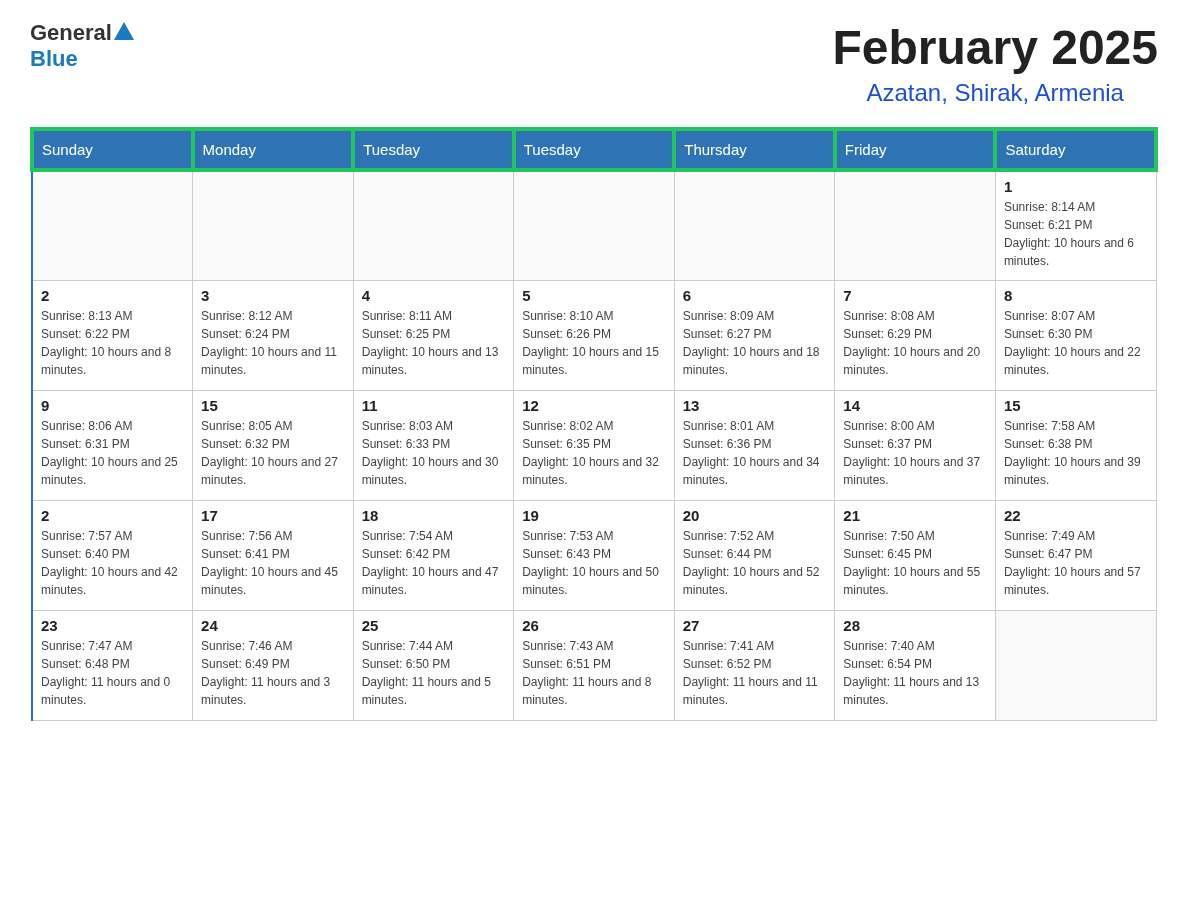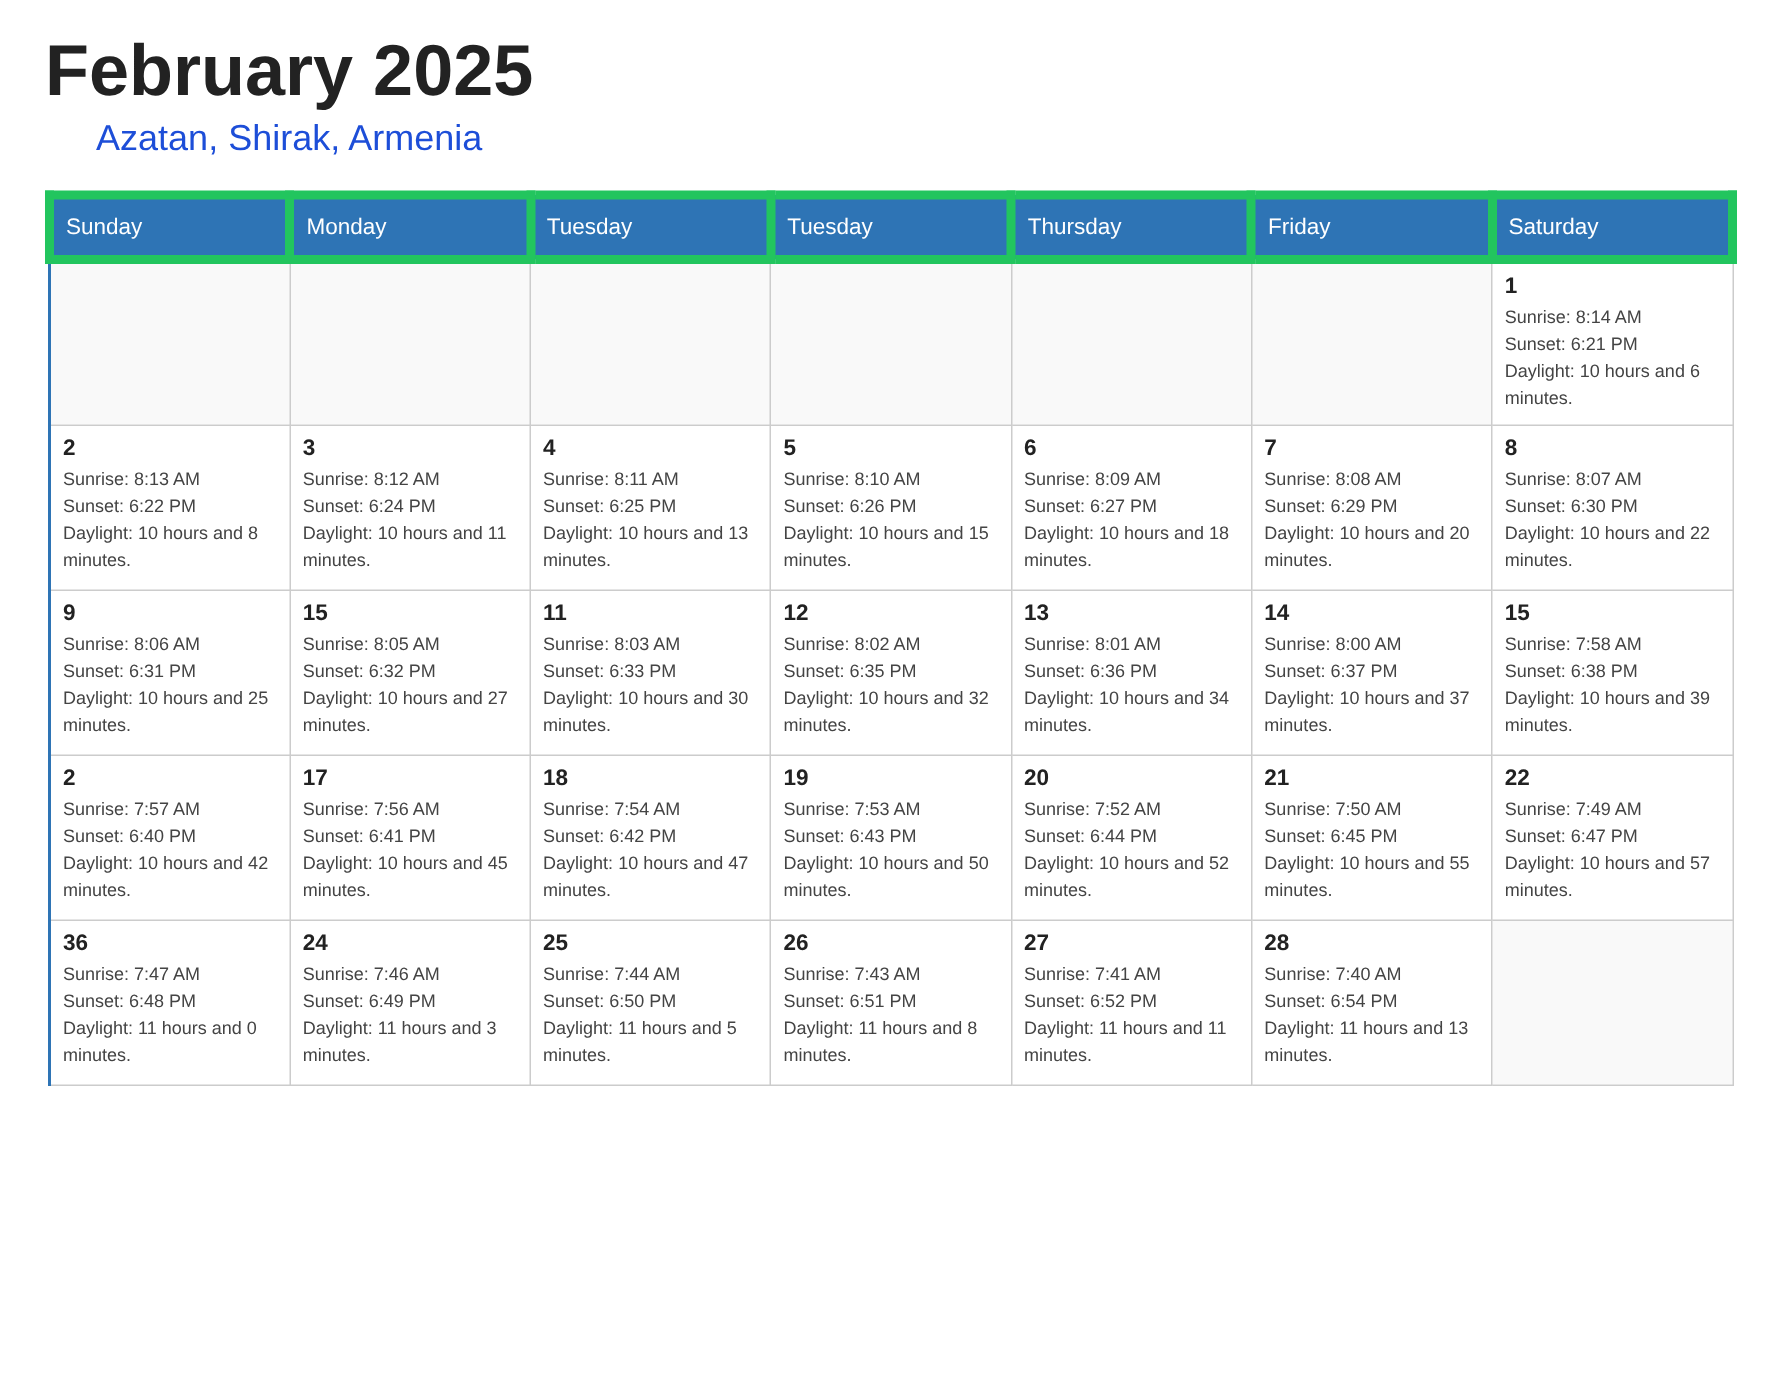"General" div.logo { html: none -> <div> <div> <span>General</span> <span> <svg> <polygon></polygon> </svg> </span> </div> <div> <span>Blue</span> </div> </div> }
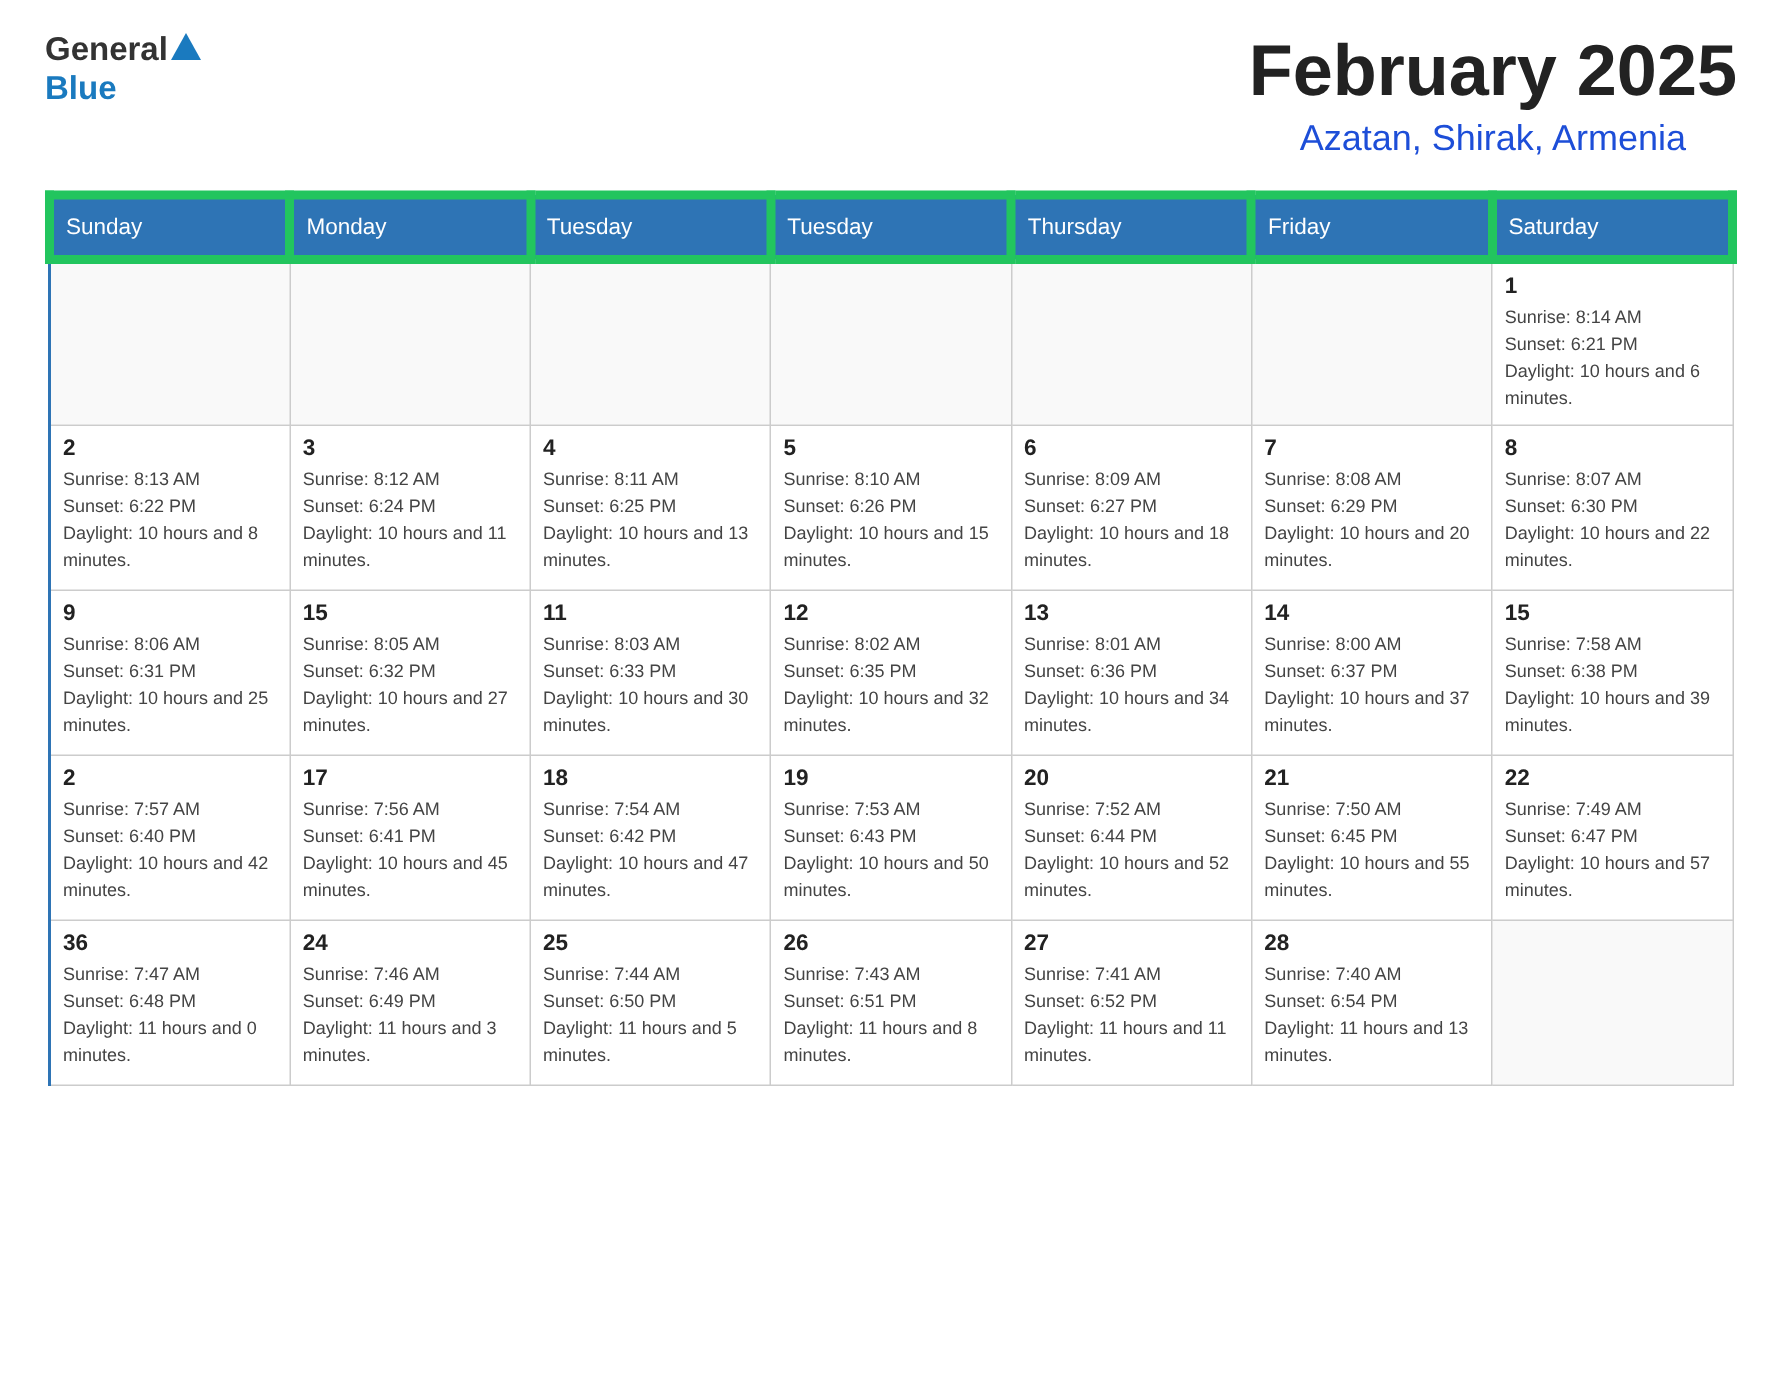"Sunday" .calendar th { border: 6px solid #22c55e -> 4px solid #22c55e }
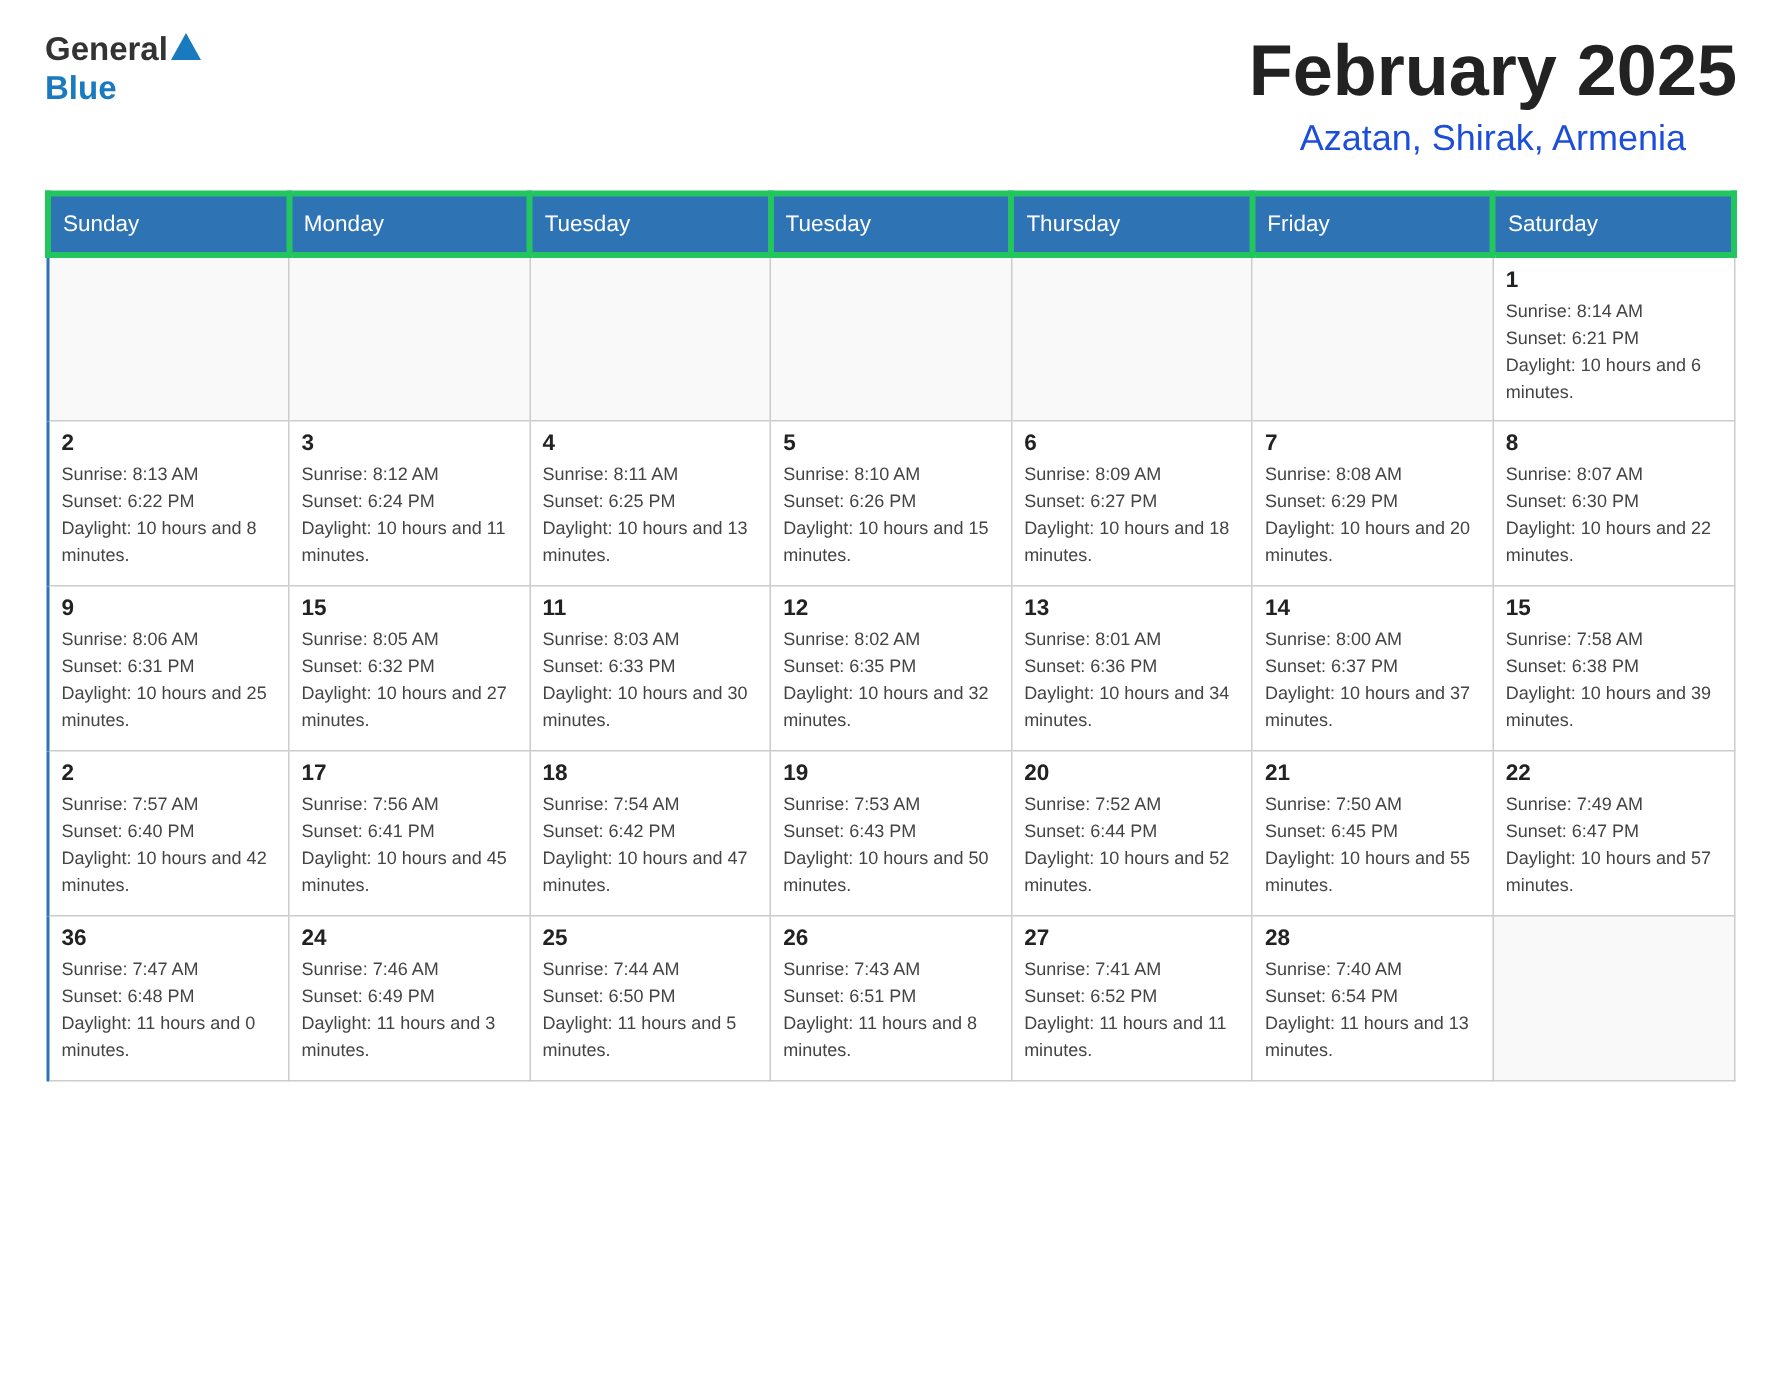"36" span.day-number { text: 36 -> 23 }
